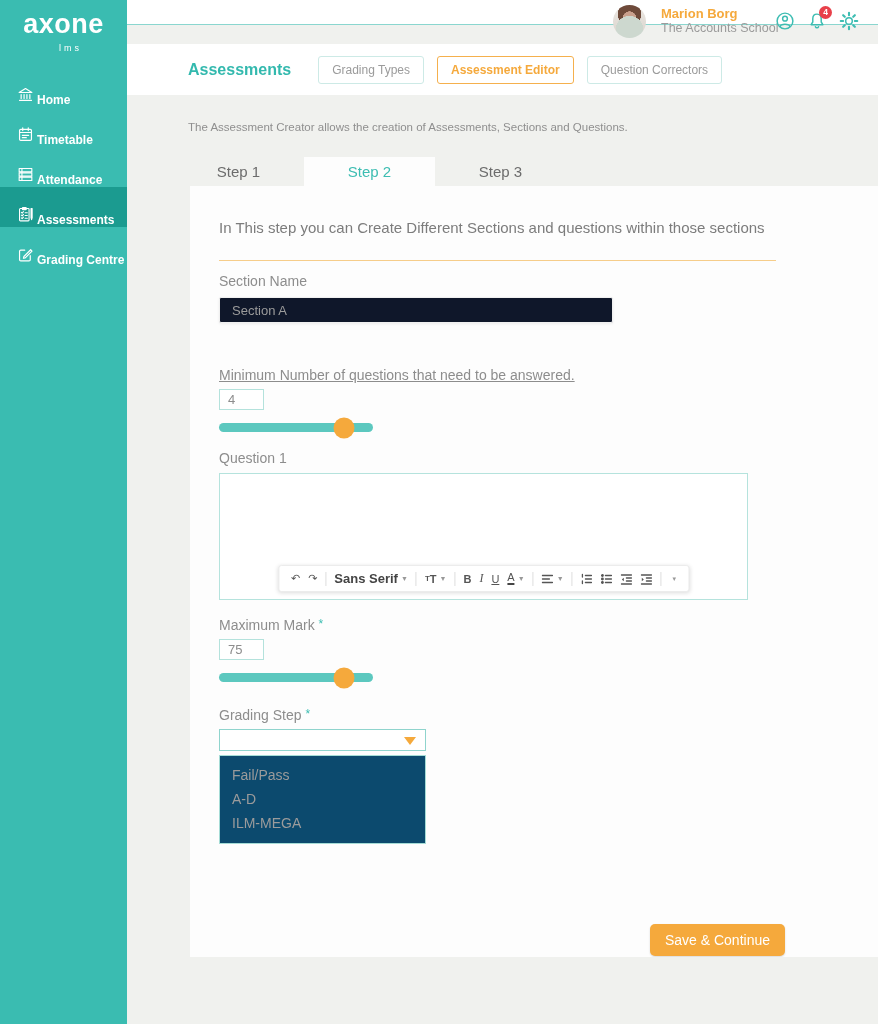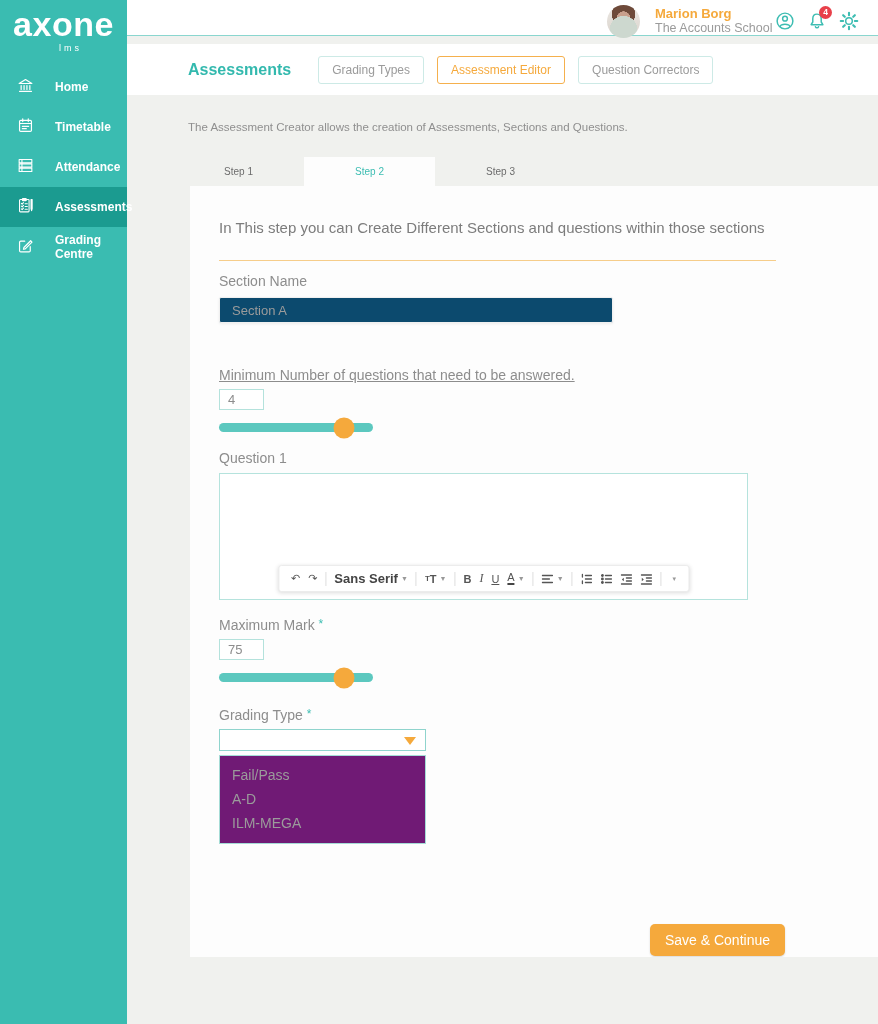"axone" .logo-main { font-size: 34px -> 27px }
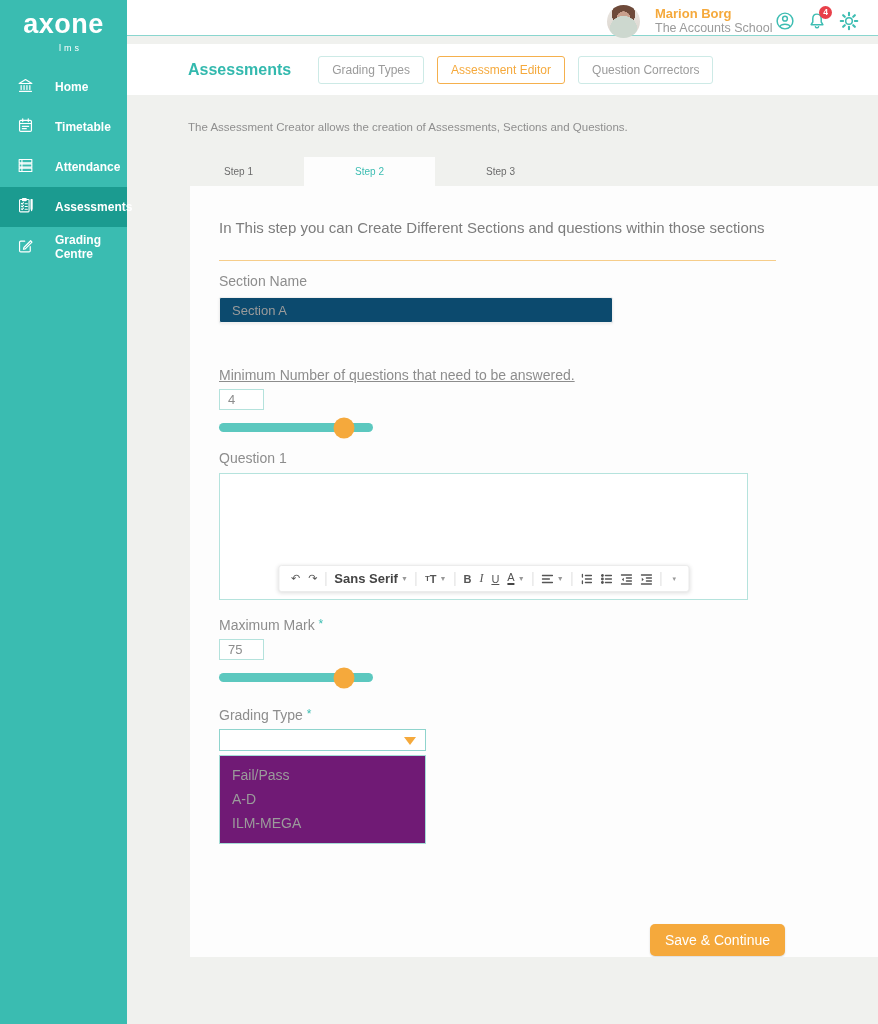"Marion Borg" .topbar { height: 36px -> 25px; left: 121px -> 127px }
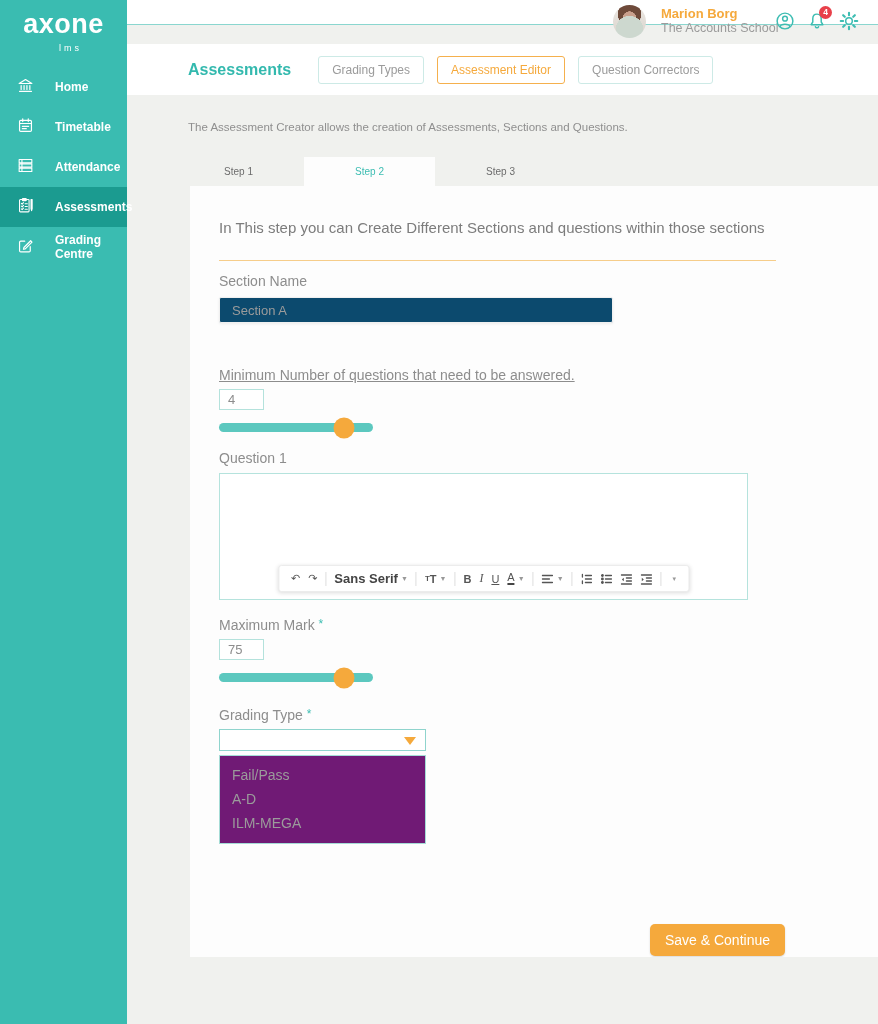"Assessment Editor" .sub-btn.active { font-weight: normal -> bold }
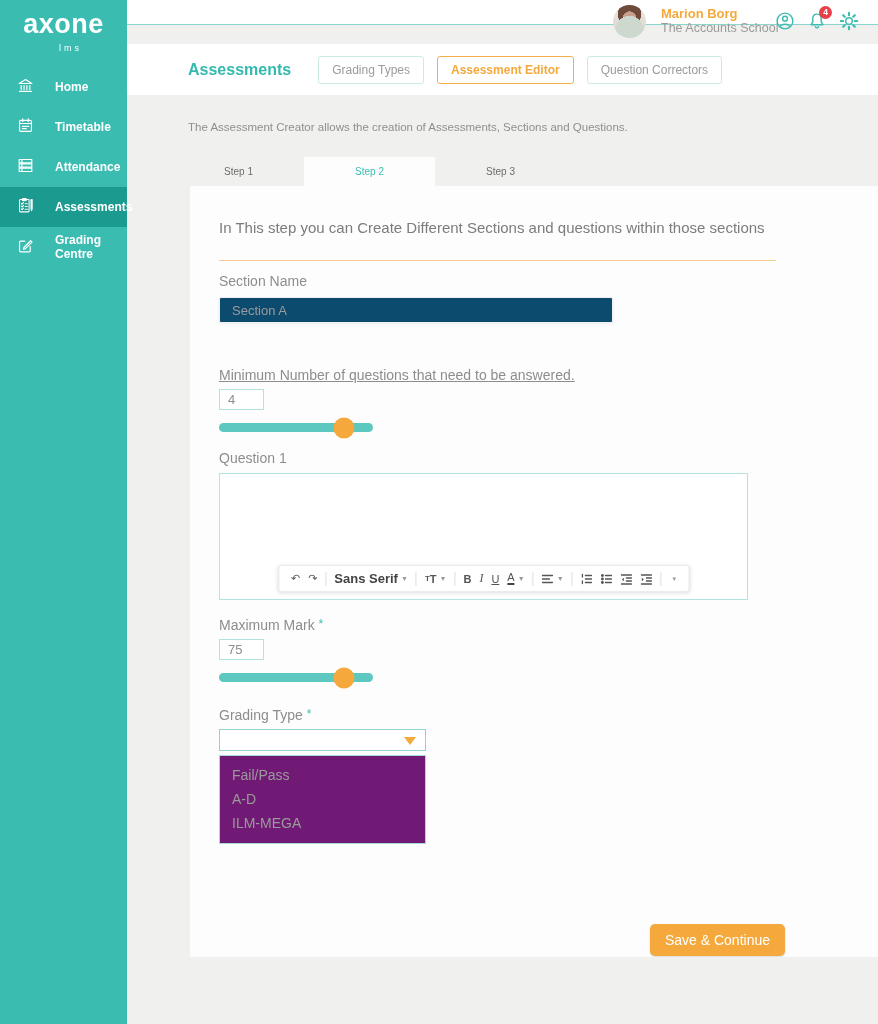"Home" .menu-item { align-items: center -> flex-end; gap: 20px -> 2px }
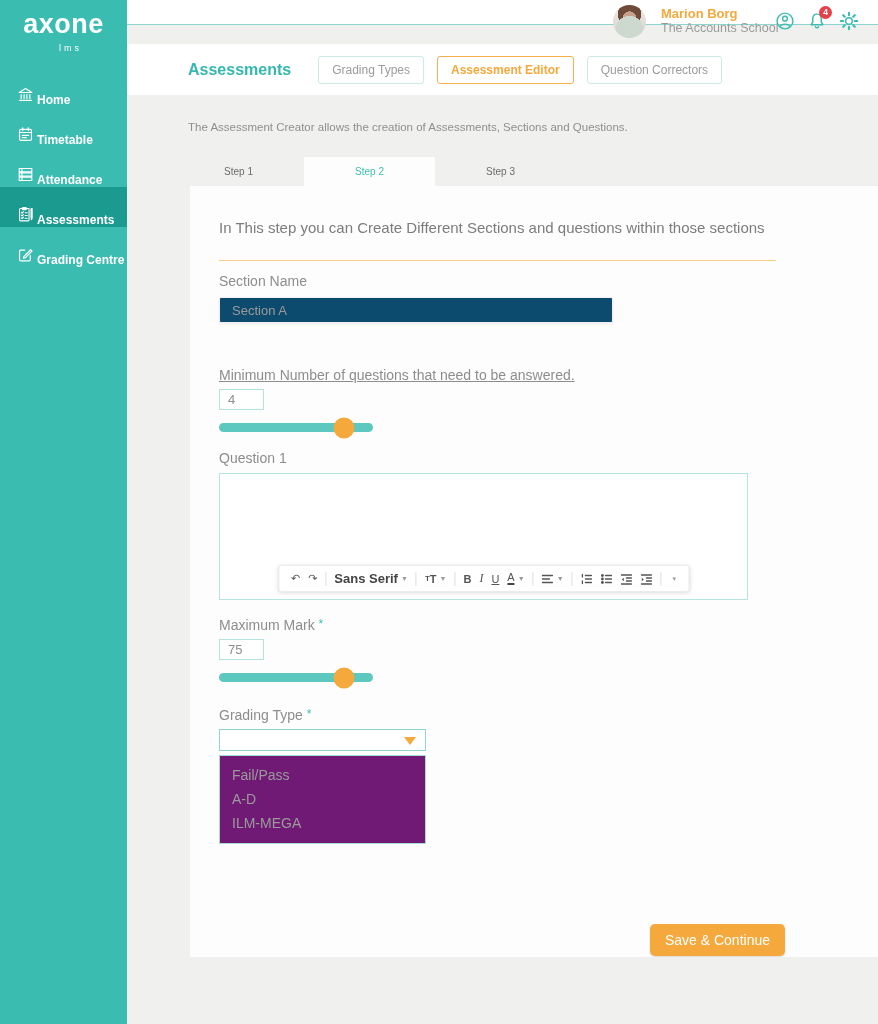"Step 1" .tab { font-size: 10px -> 15px }
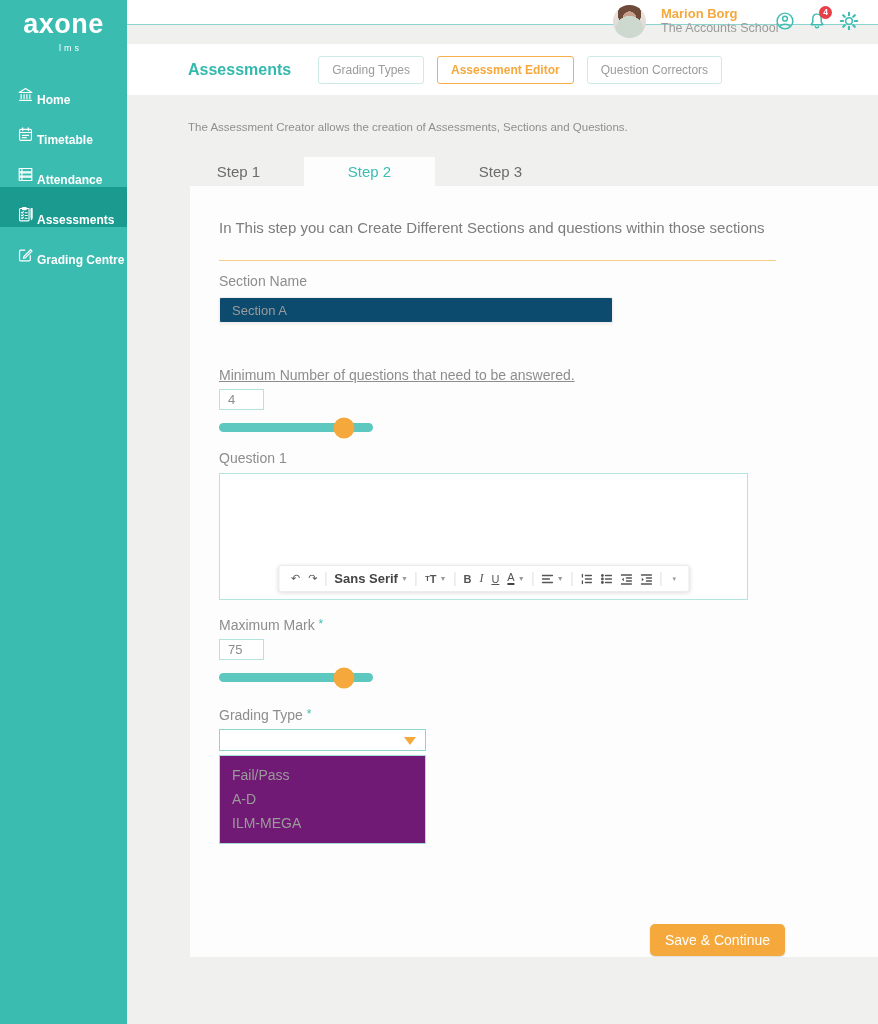"Section A" .text-input { background: #0c4a6e -> #0f172a }
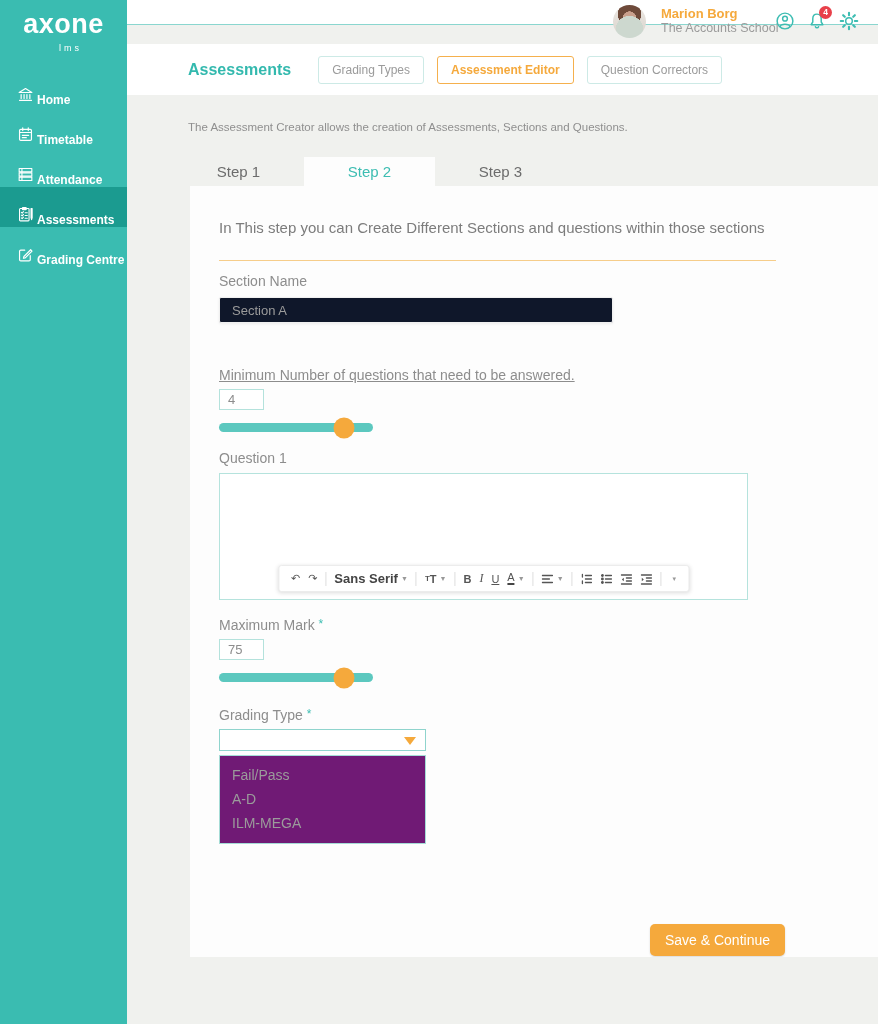"Grading Type" span { text: Type -> Step }
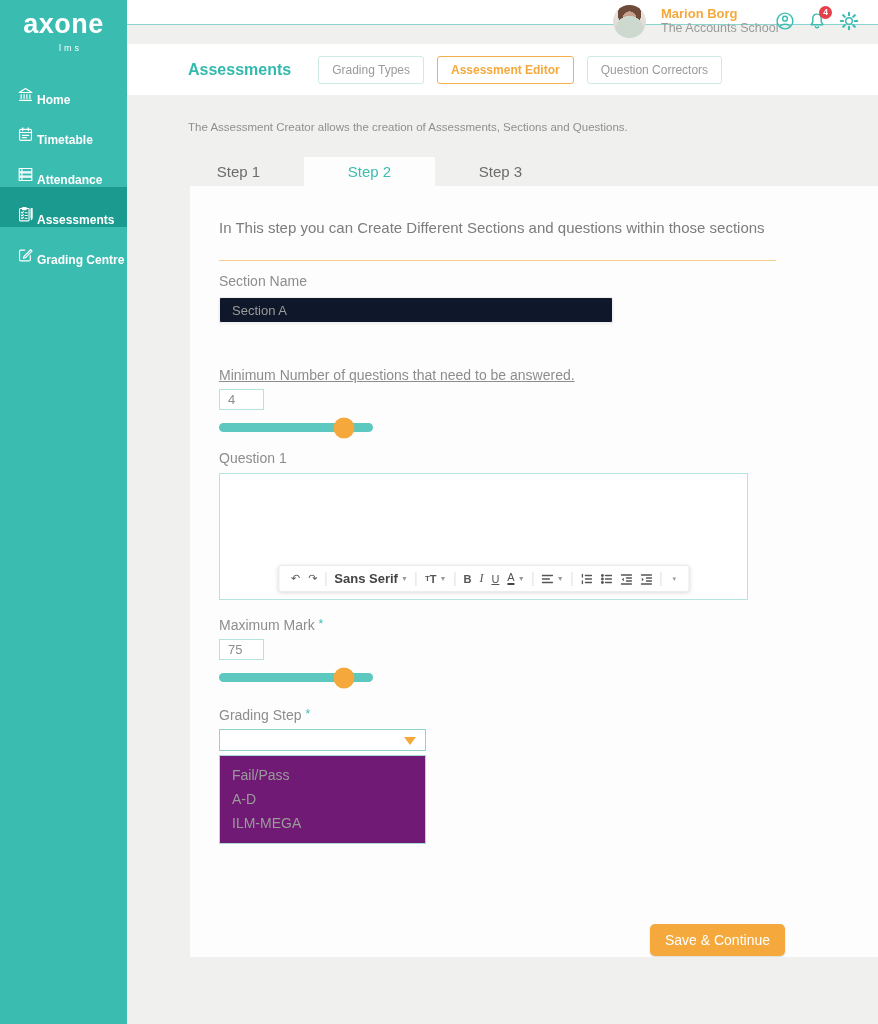"Fail/Pass" .options { background: #701a75 -> #0c4a6e }
